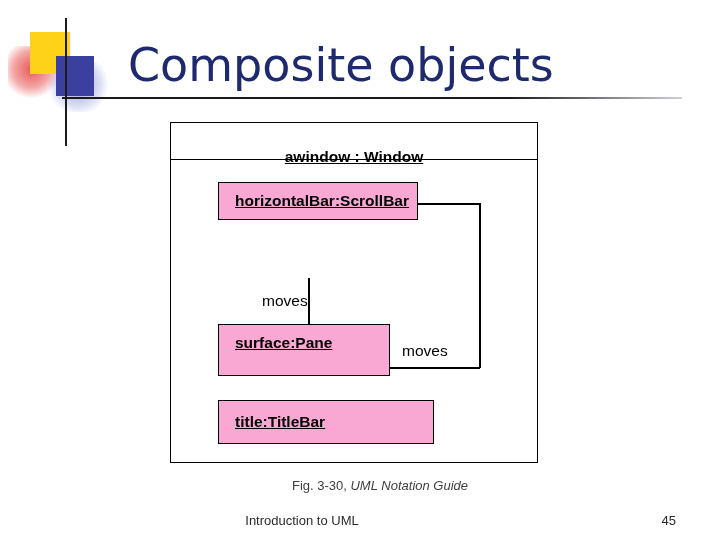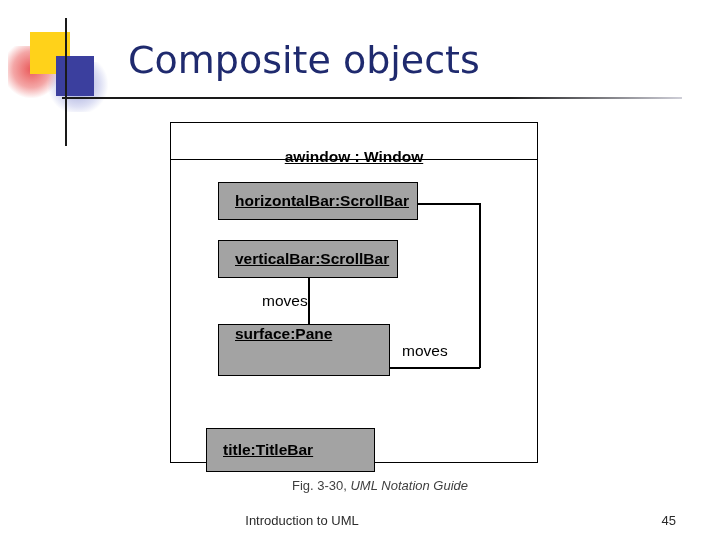"Composite objects" .title { font-size: 38px -> 46px }
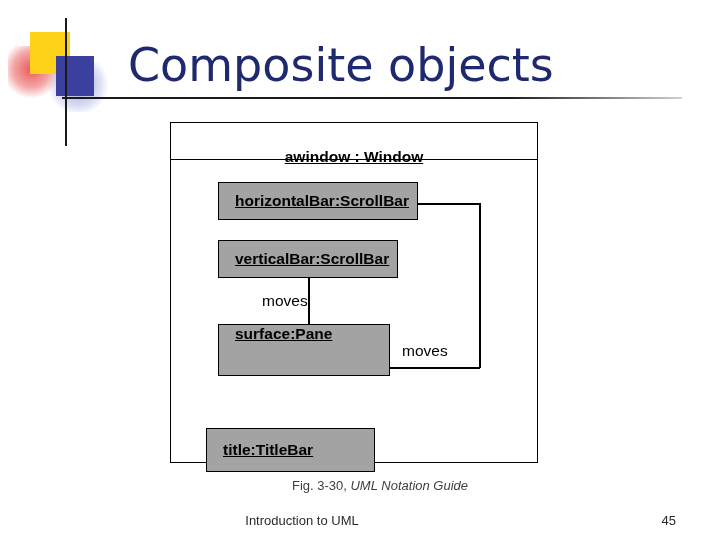"horizontalBar:ScrollBar" .part { background: #a3a3a3 -> #f9a8d4 }
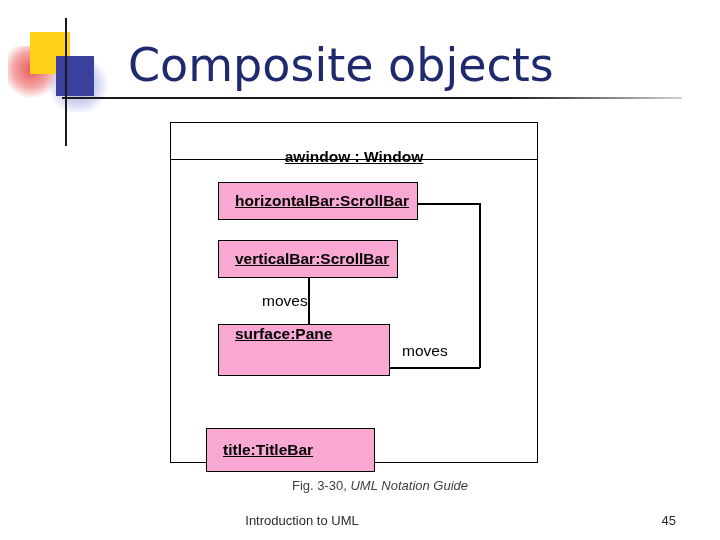"verticalBar:ScrollBar" div.part { html: <div> <span>verticalBar:ScrollBar</span> </div> -> none }
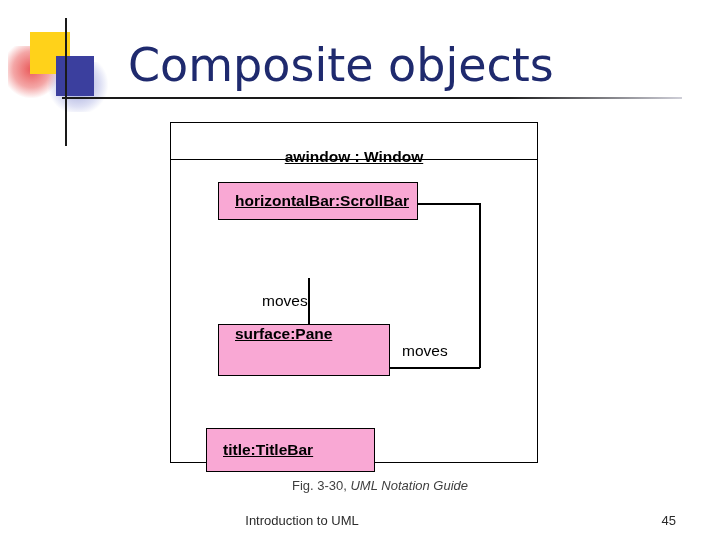"surface:Pane" .p-surf { padding-top: 0 -> 9px }
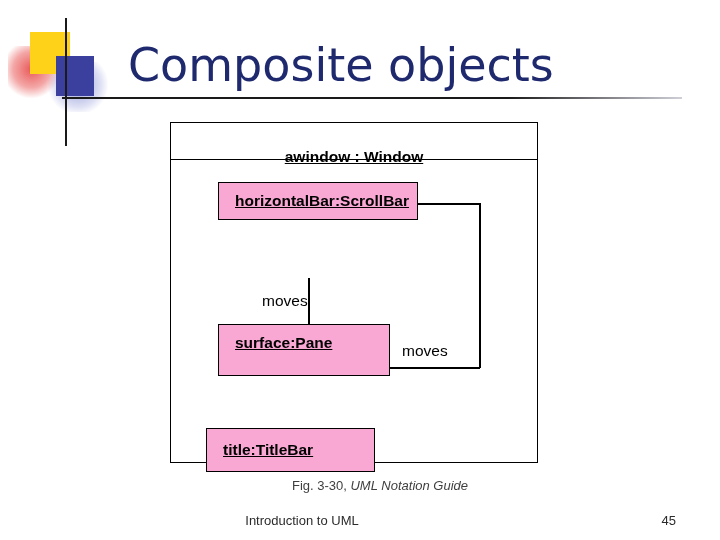"title:TitleBar" .p-title { left: 36px -> 48px; margin-top: 28px -> none; width: 169px -> 216px }
